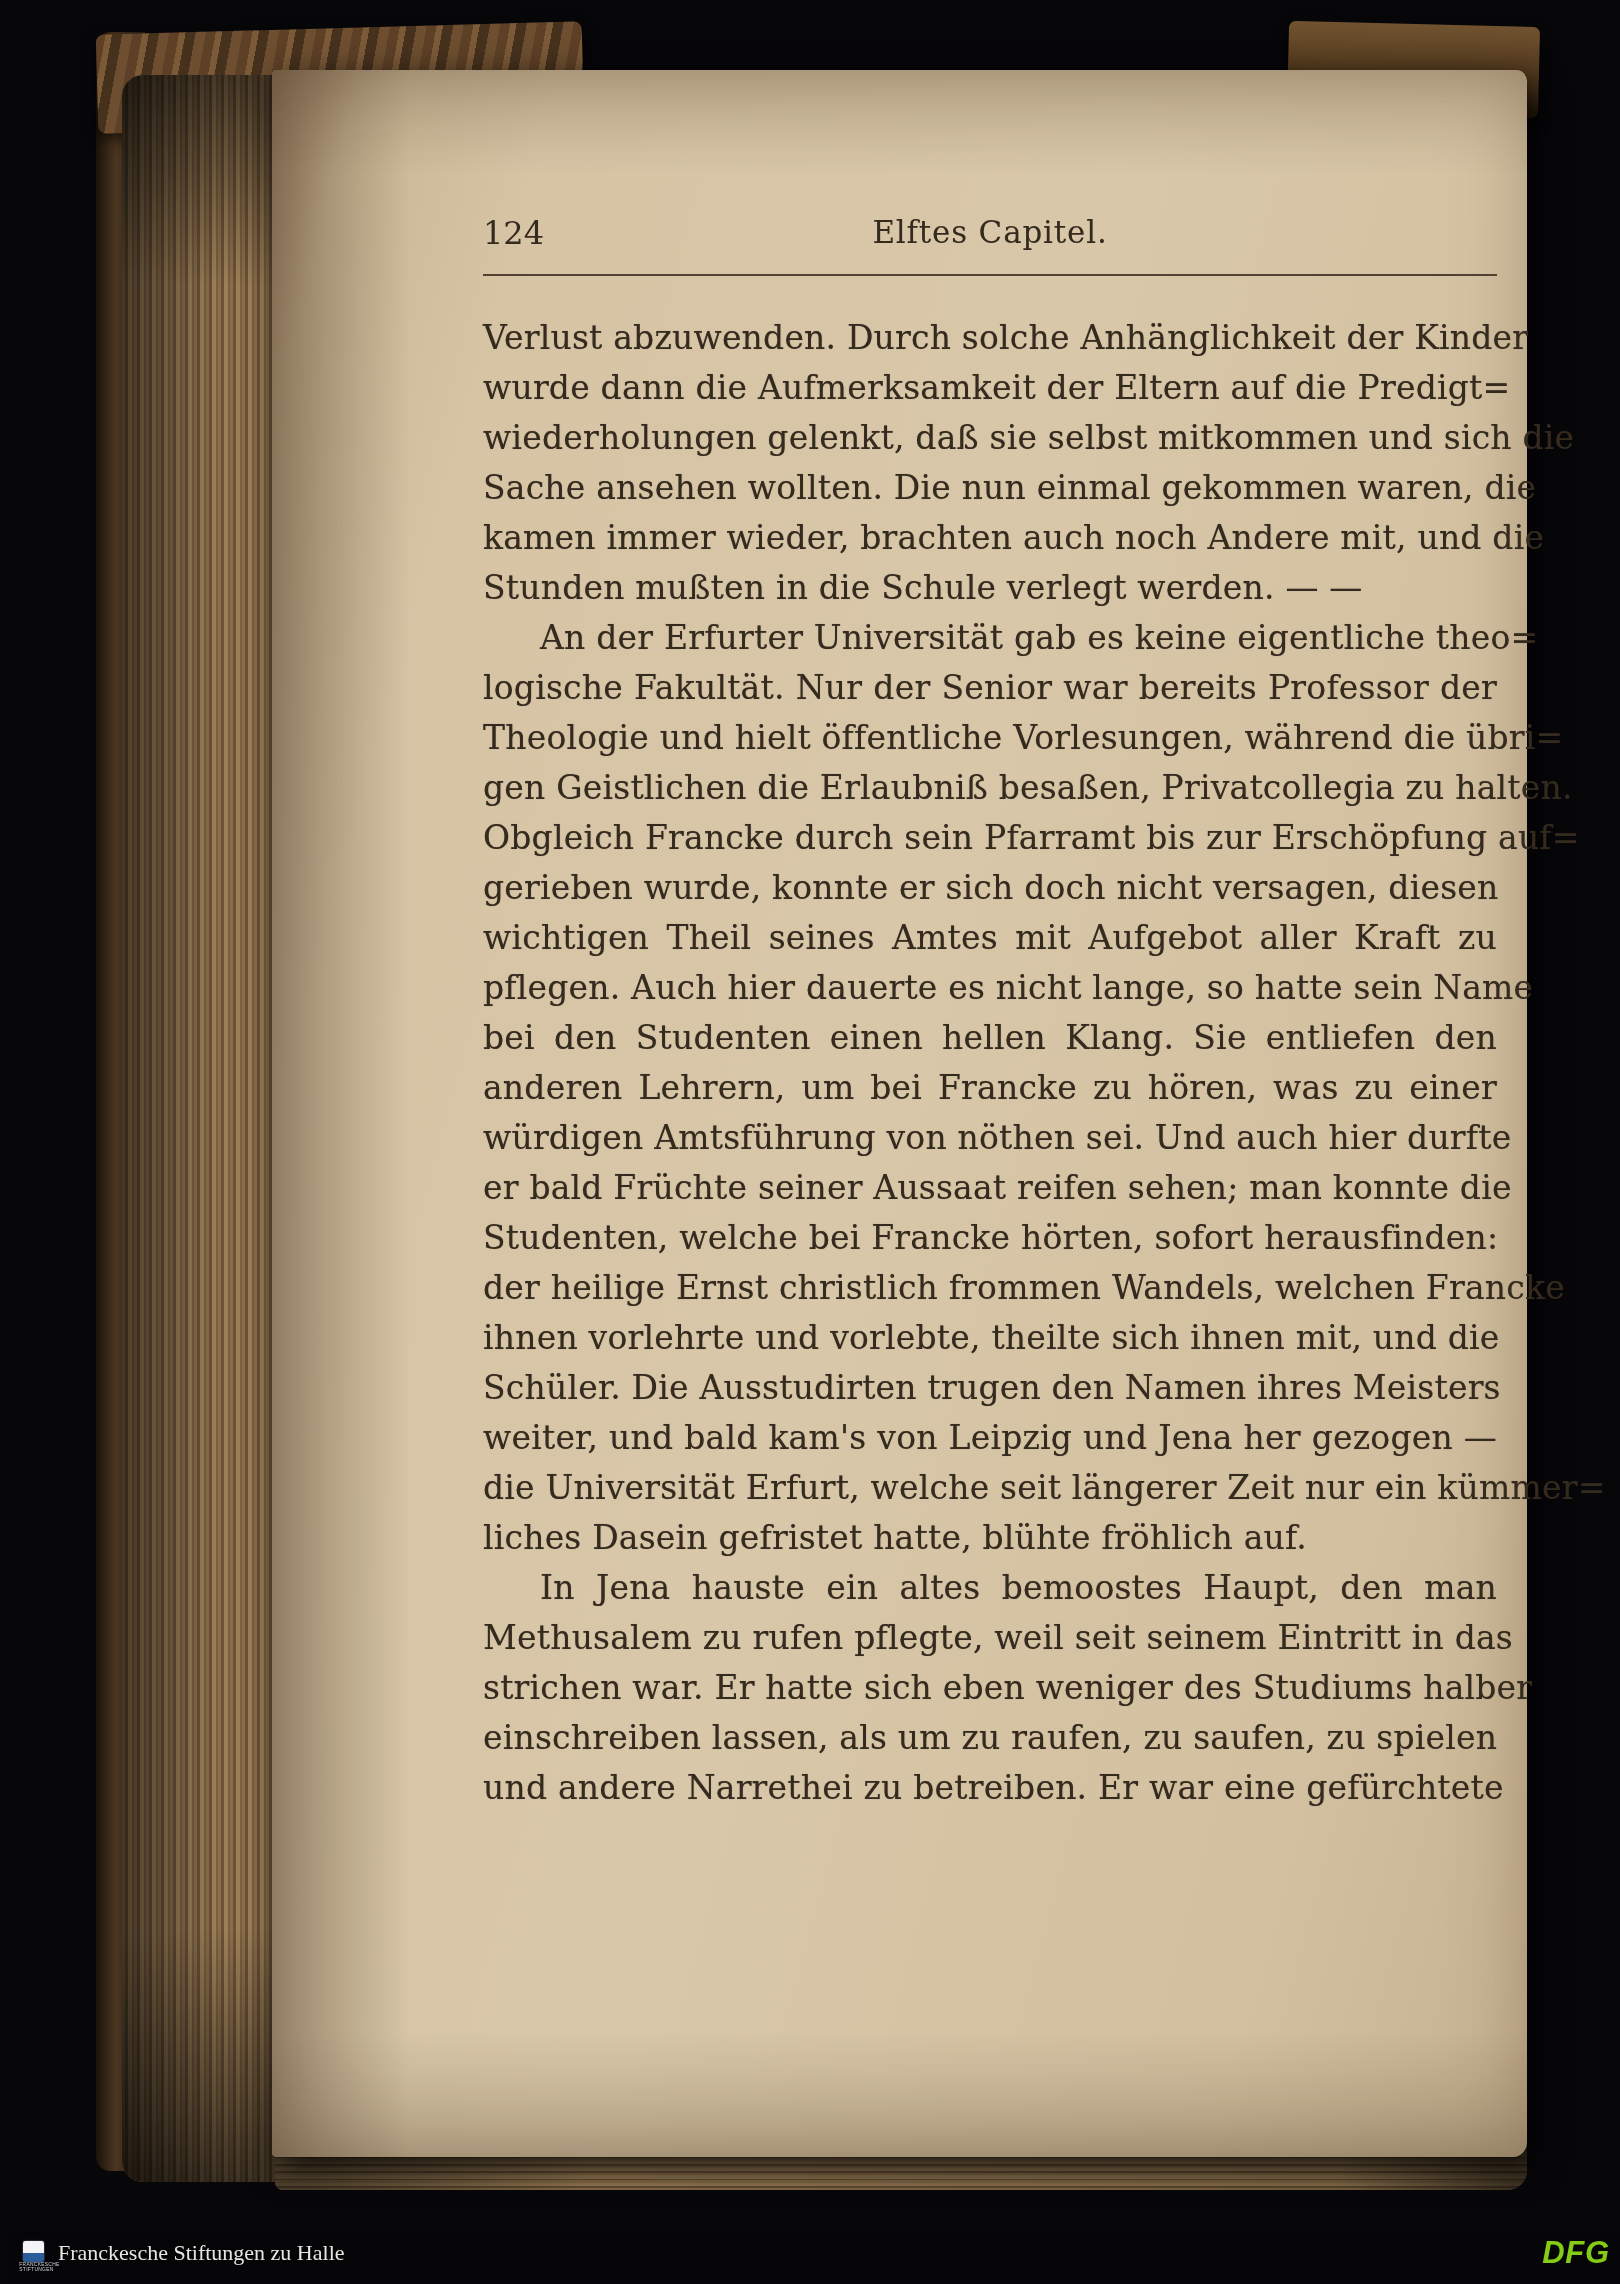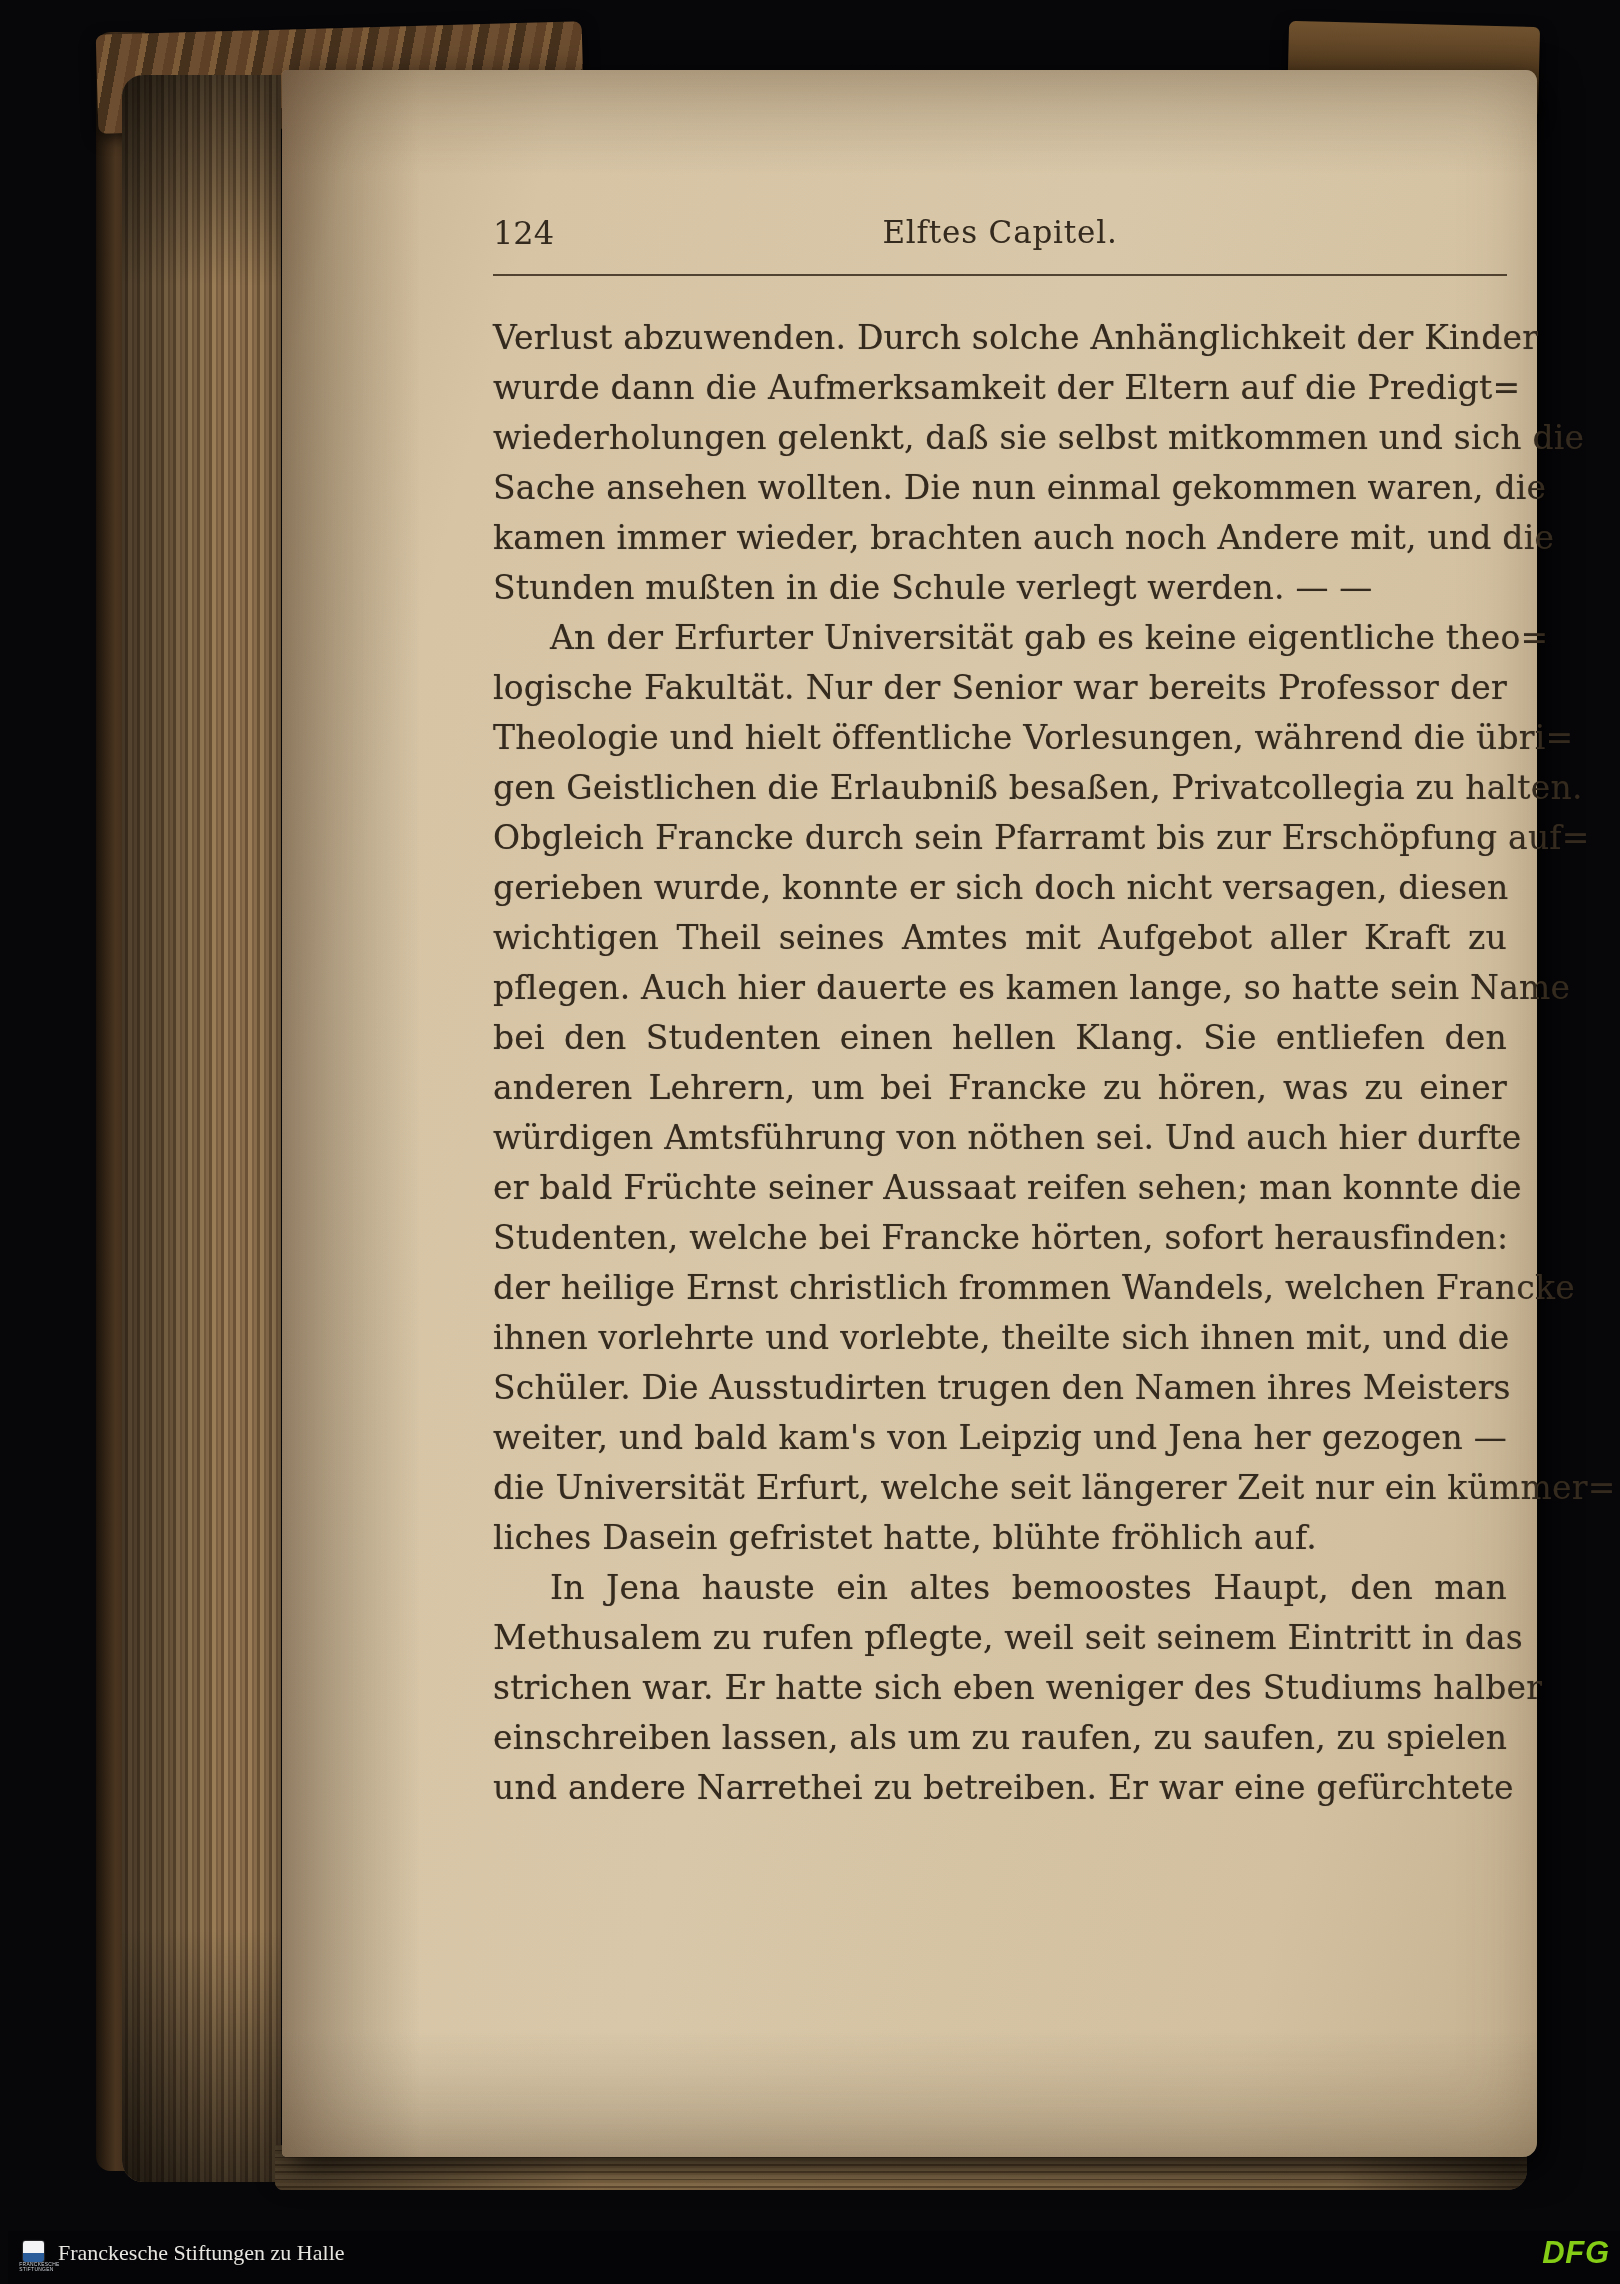"124" .page { margin-left: 10px -> none }
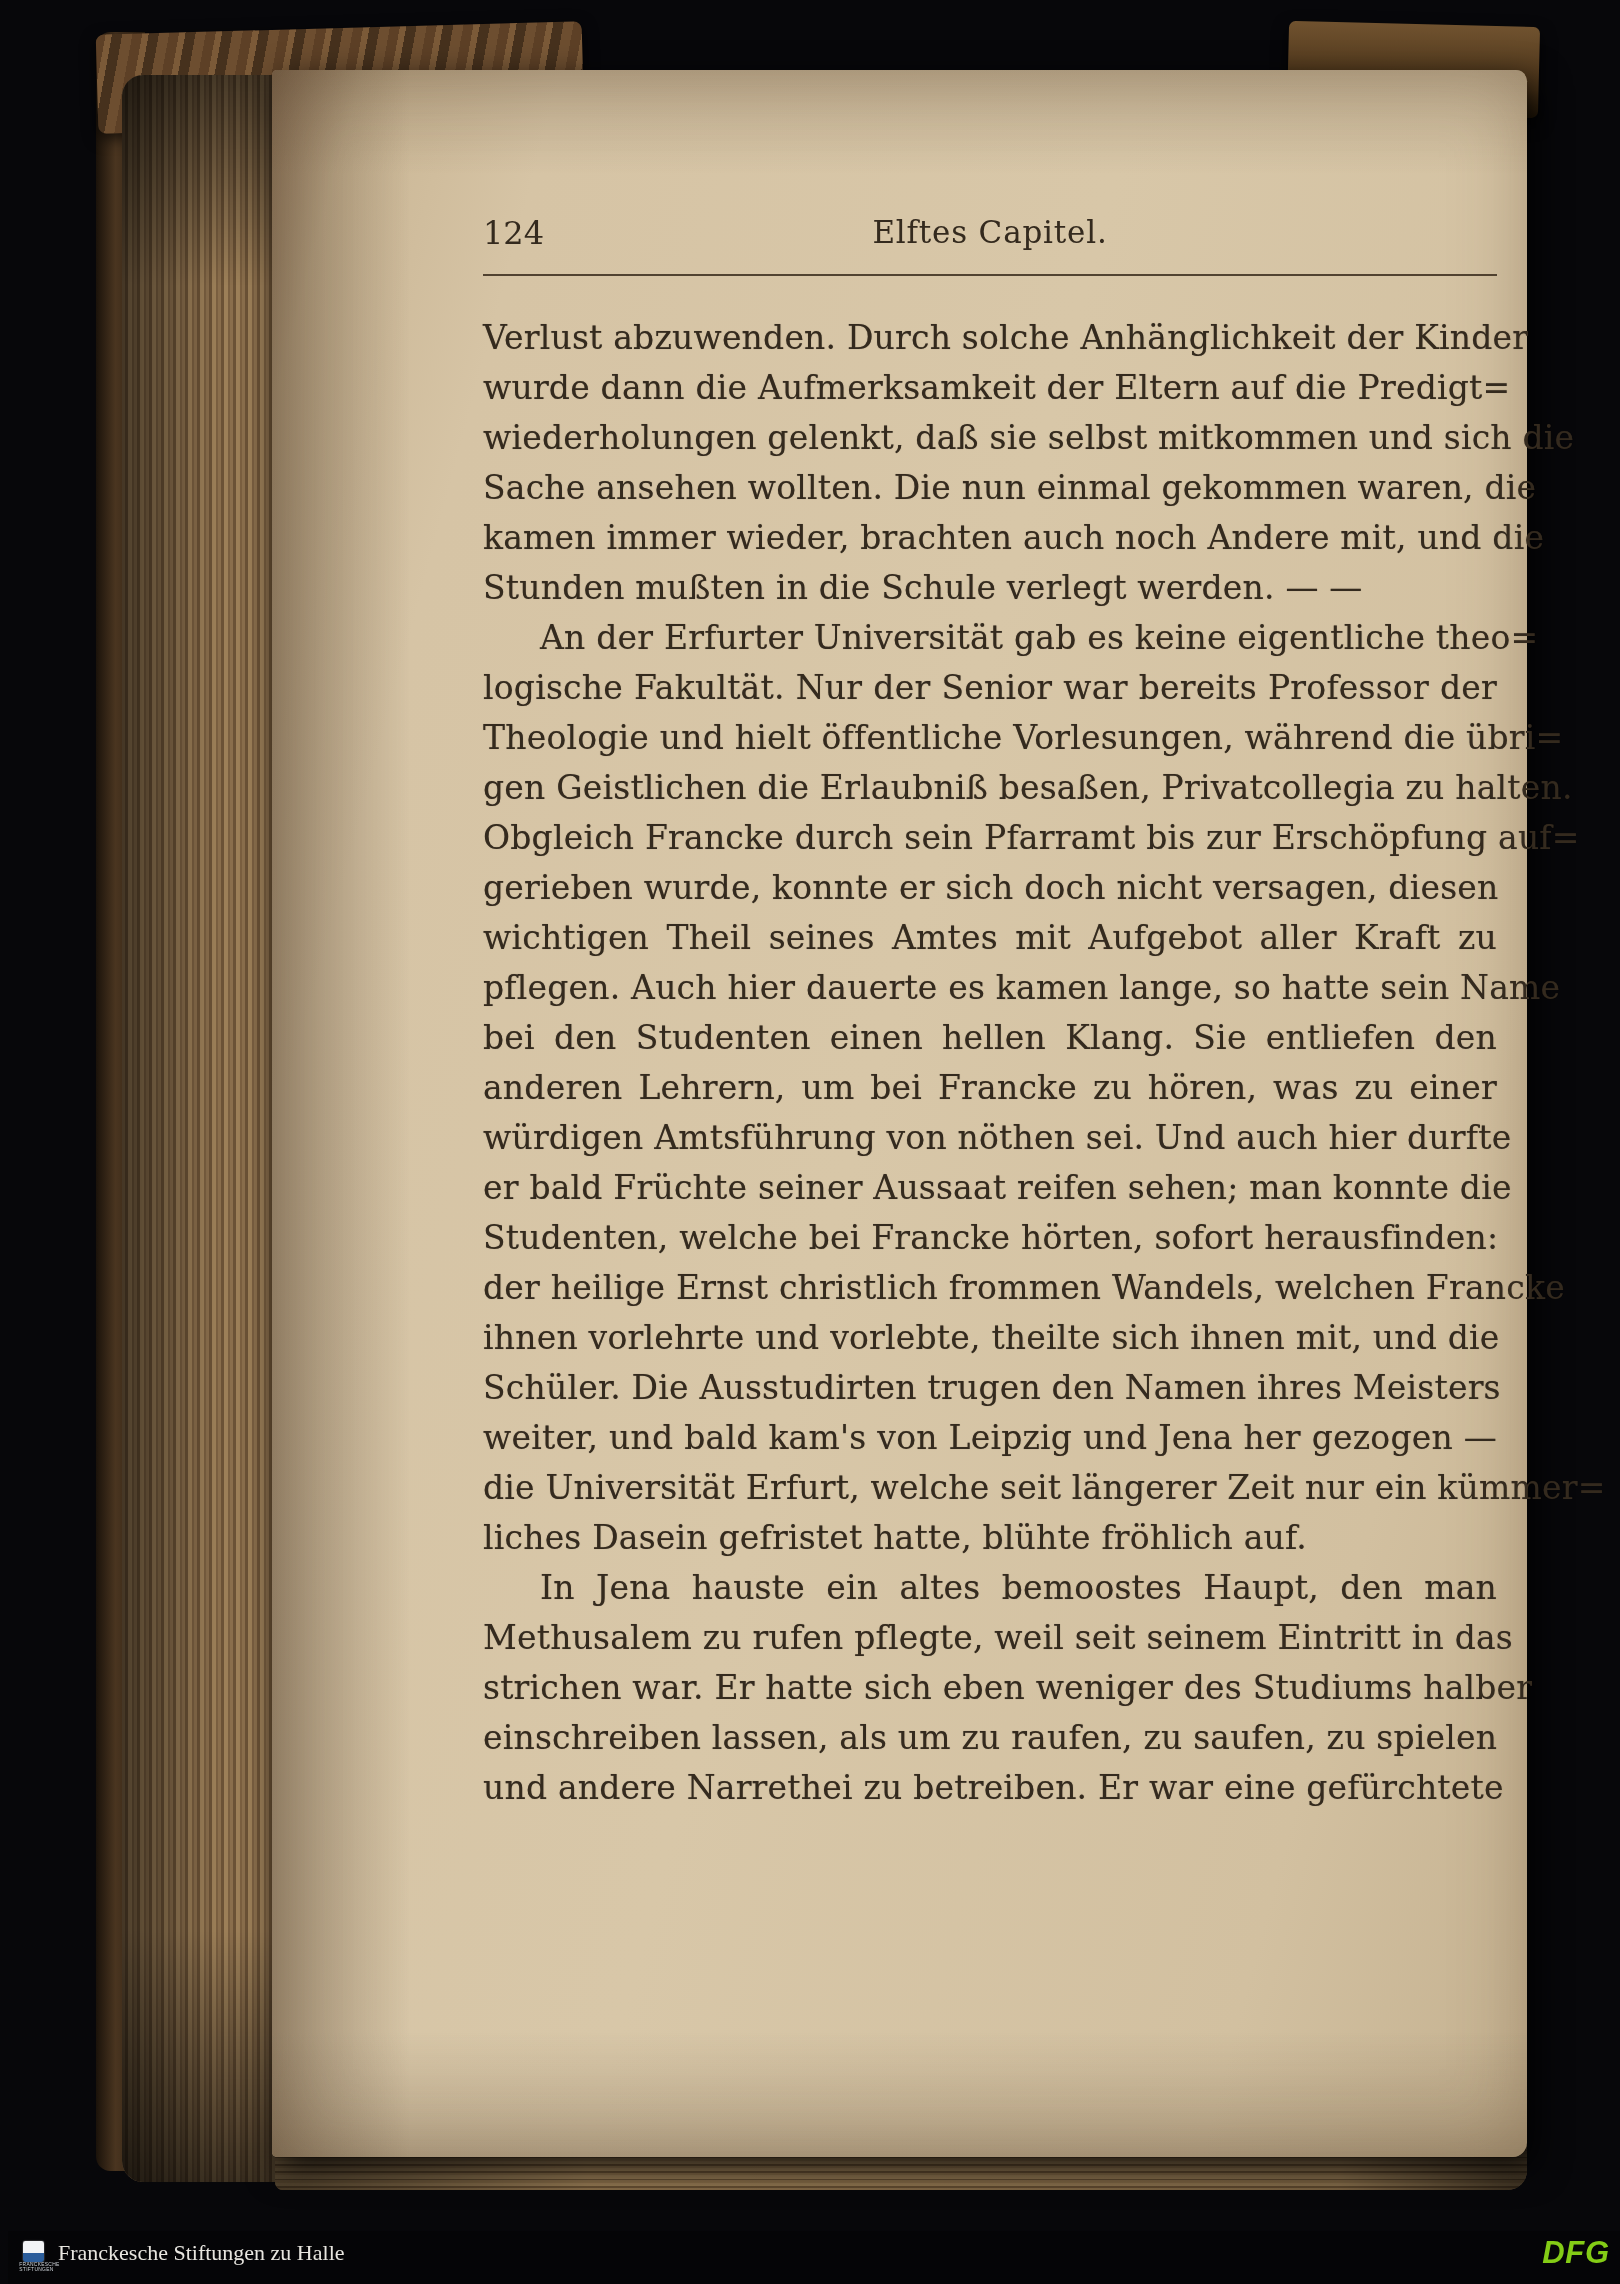"pflegen. Auch hier dauerte es" div.line { text: kamen -> nicht }
